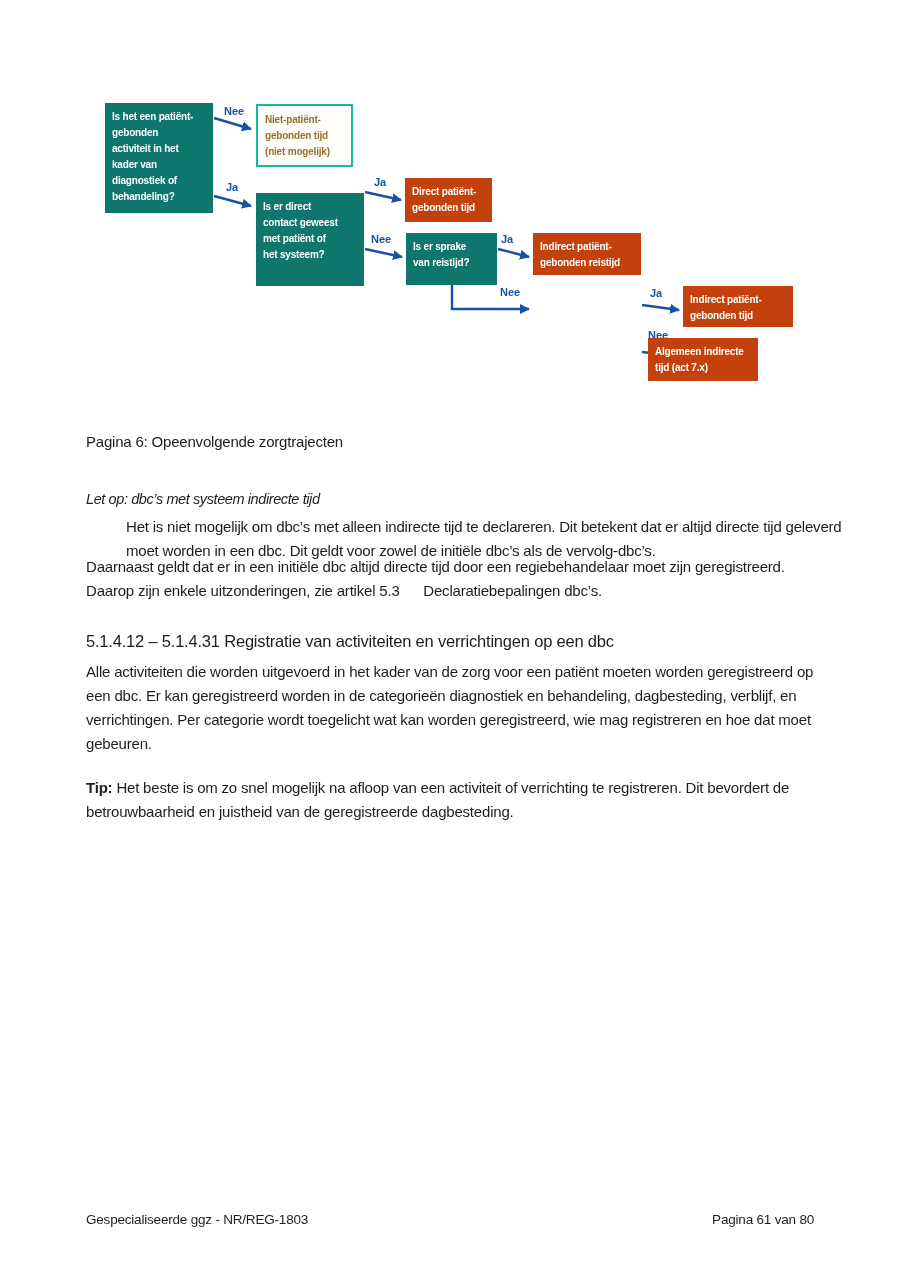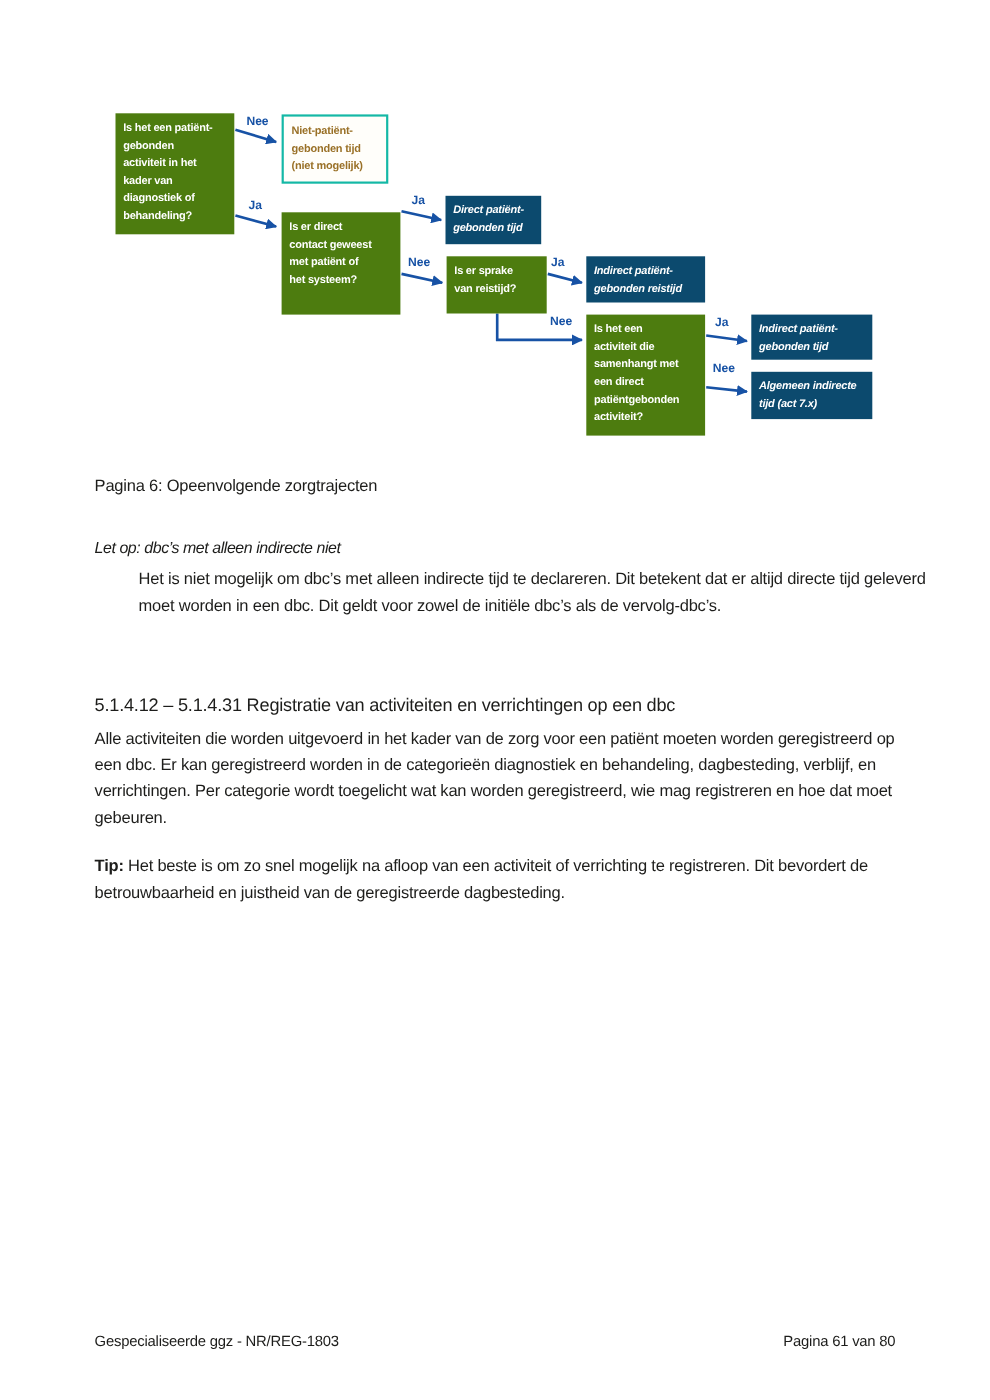"Is het een patiënt-" .fc-node.blue { background: #4d7c0f -> #0f766e }
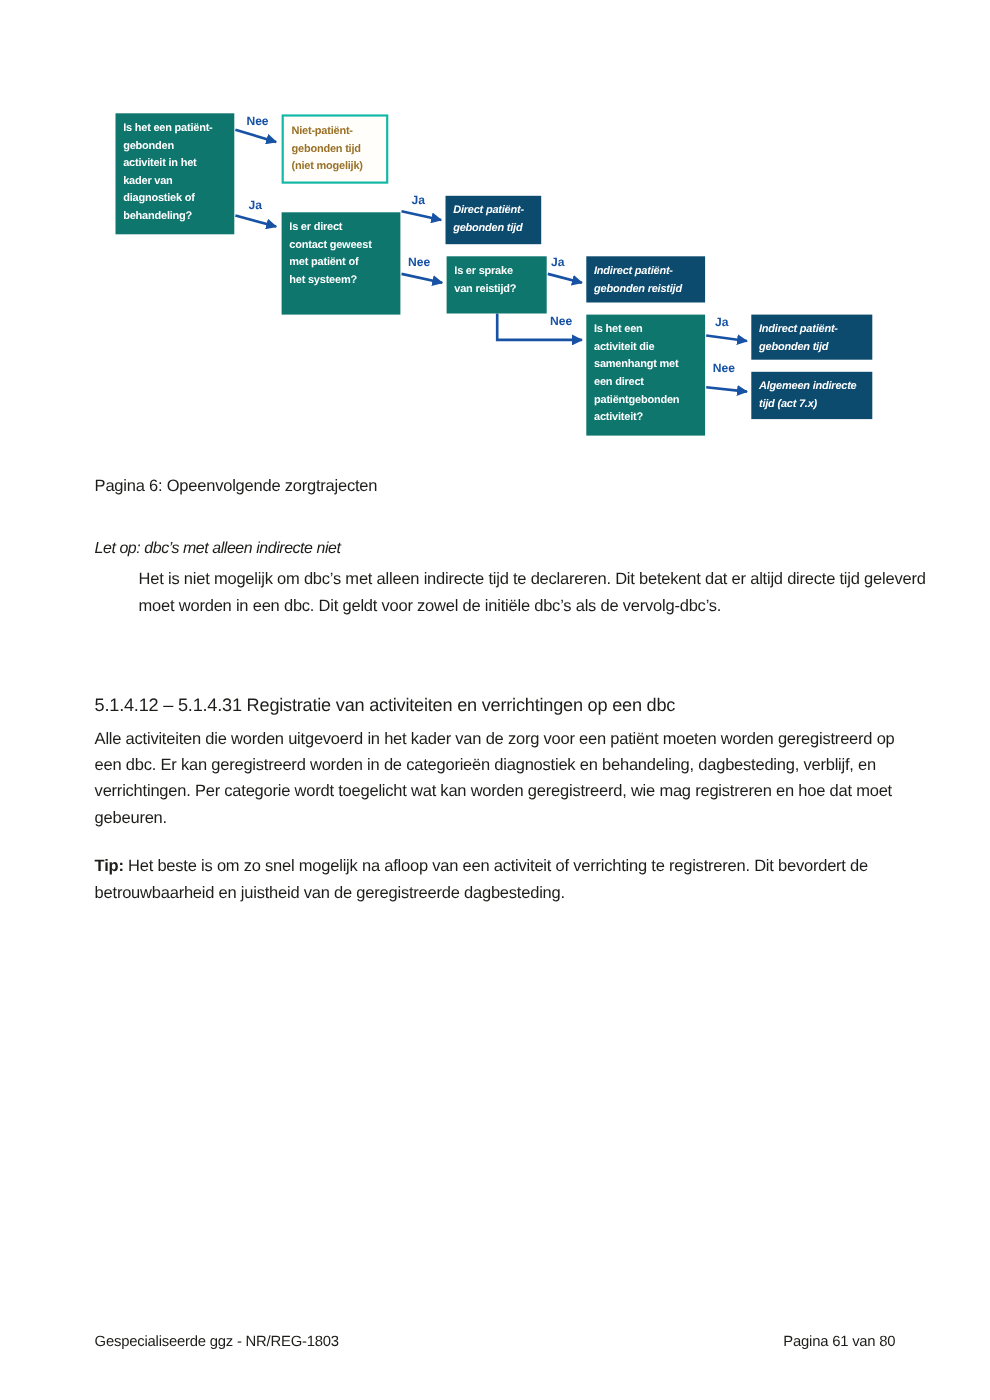"Direct patiënt-" .fc-node.brown { background: #0c4a6e -> #c2410c; font-style: italic -> none }
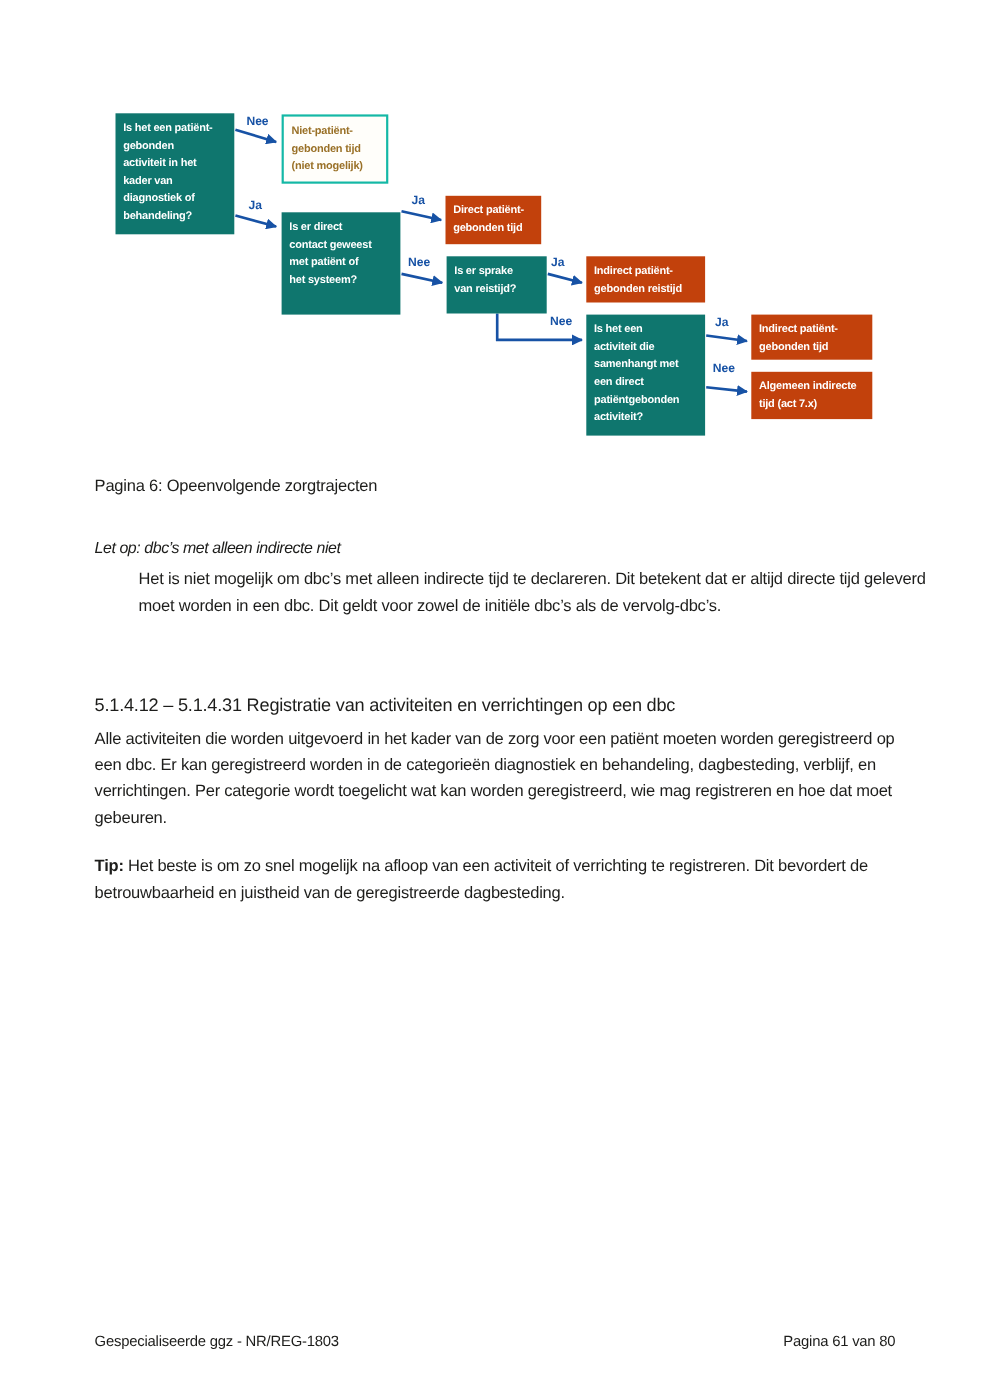"Is het een" div.fc-node { html: <div>Is het een activiteit die samenhangt met een direct patiëntgebonden activiteit?</div> -> none }
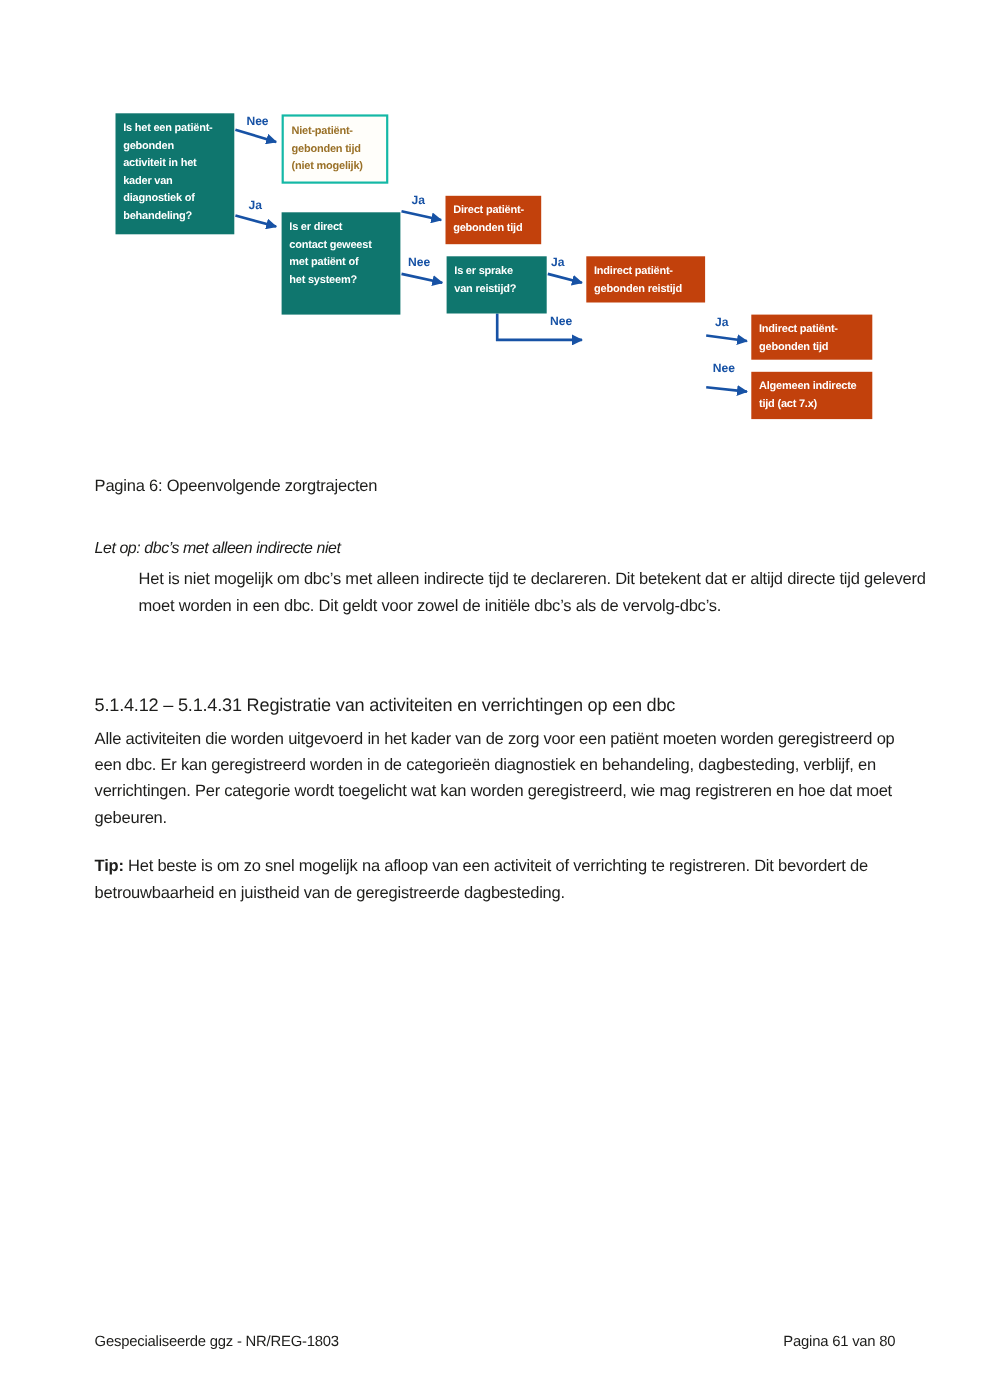"Algemeen indirecte" div.fc-node { left: 683px -> 648px }
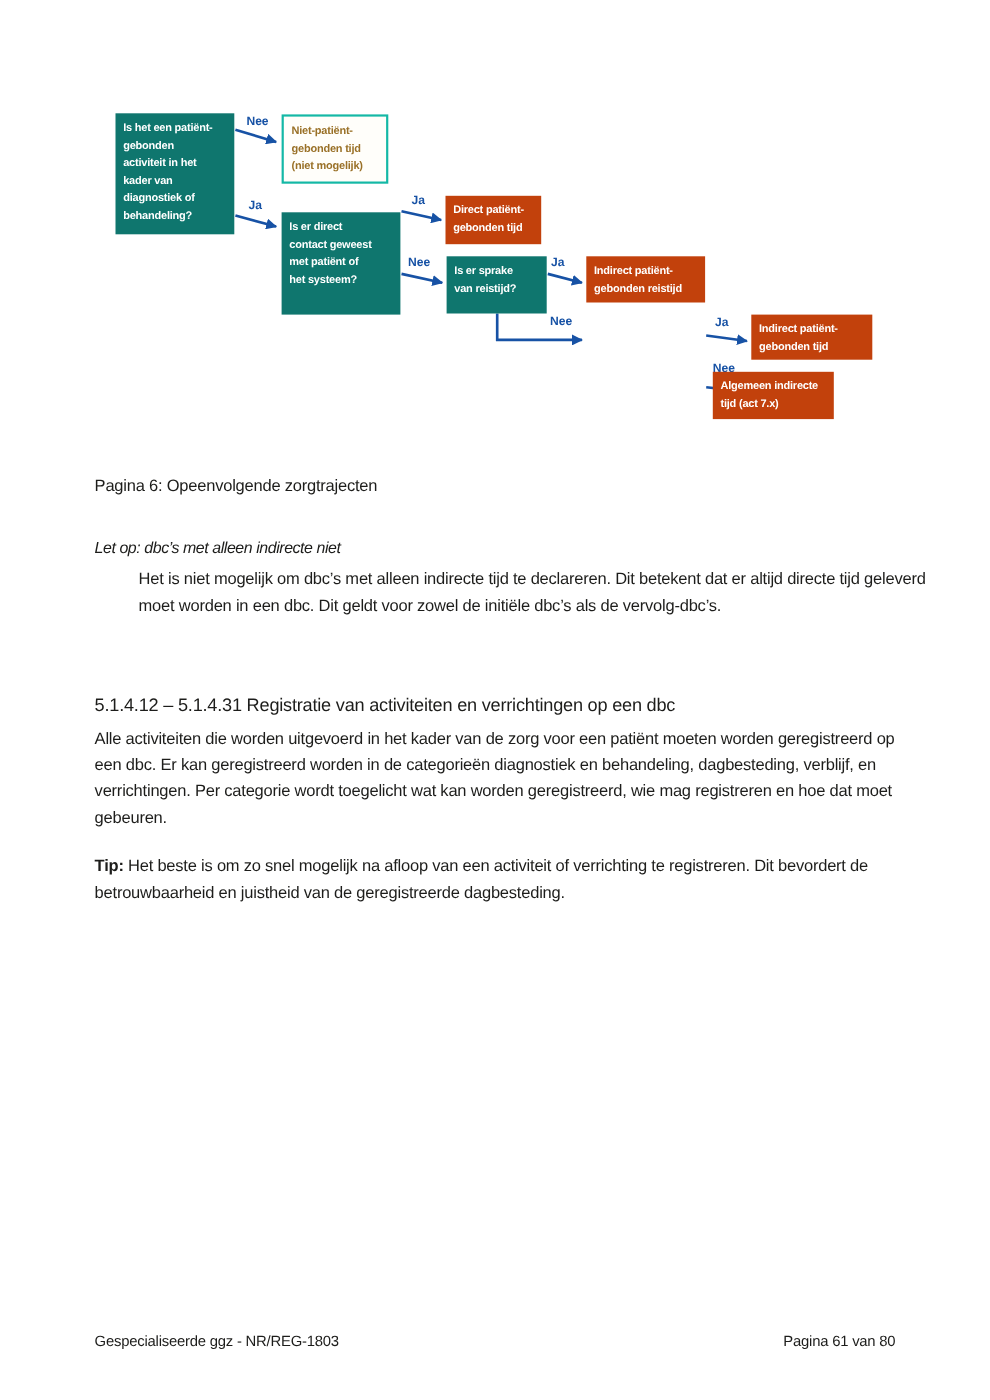"Let op: dbc’s met alleen" div.txt { text: alleen indirecte niet -> systeem indirecte tijd }
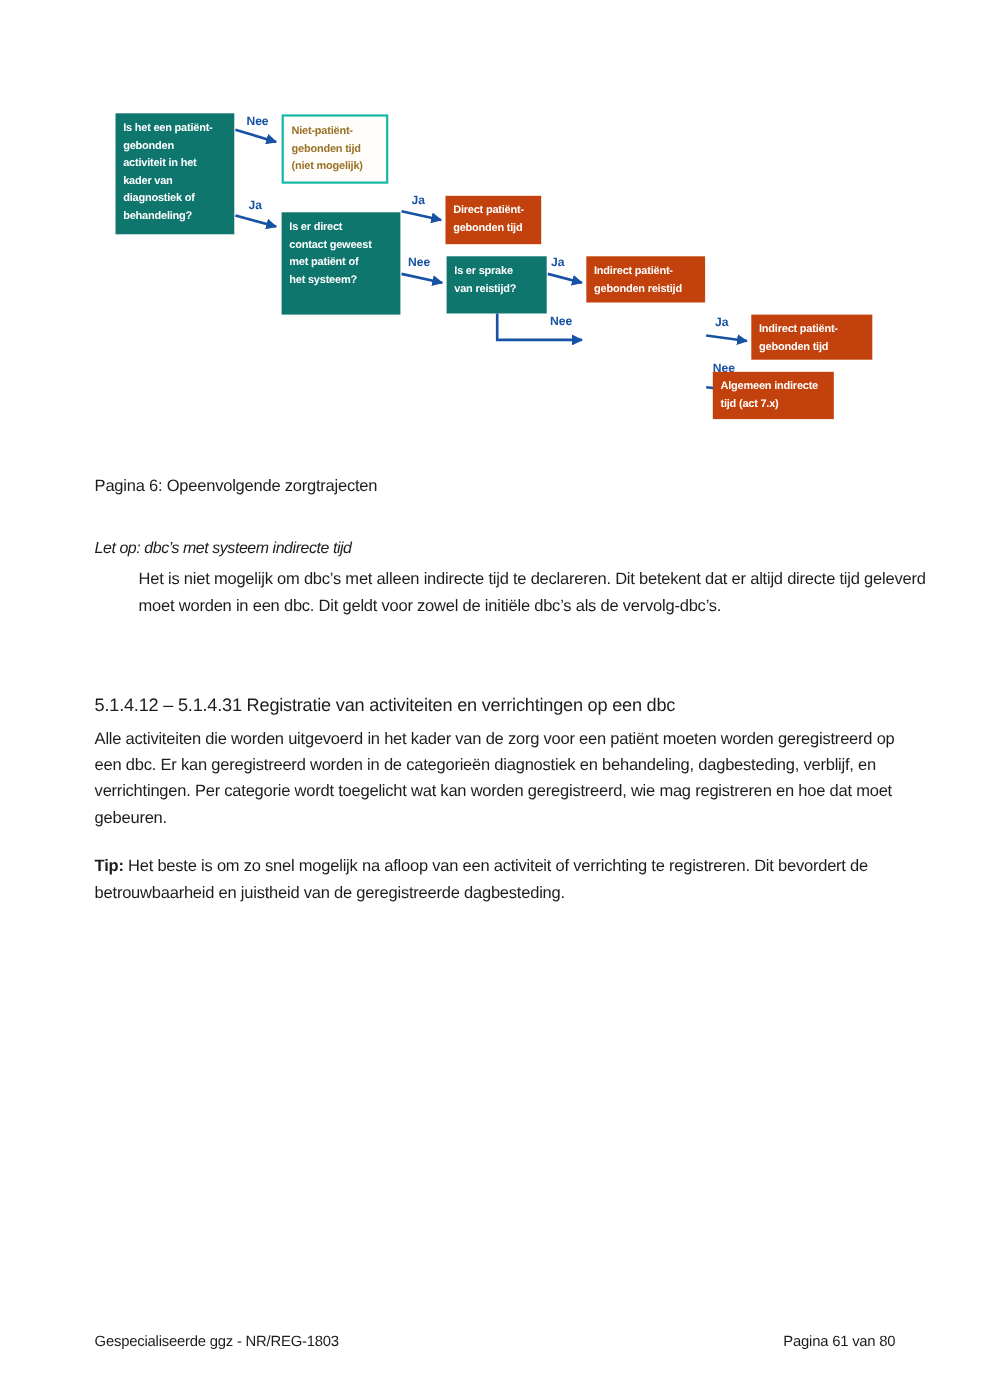"Daarnaast geldt dat er in" p.txt { html: none -> <p>Daarnaast geldt dat er in een initiële dbc altijd directe tijd door een regiebehandelaar moet zijn geregistreerd. Daarop zijn enkele uitzonderingen, zie artikel 5.3 Declaratiebepalingen dbc’s.</p> }
